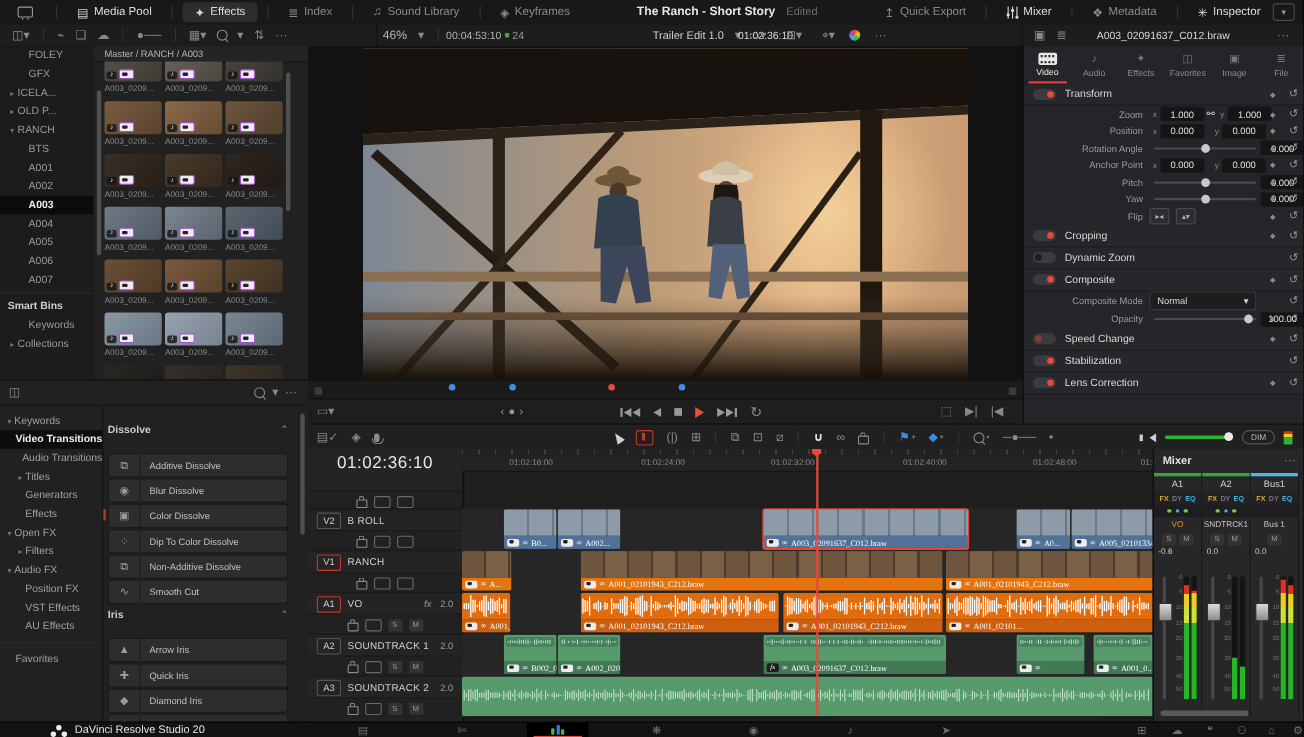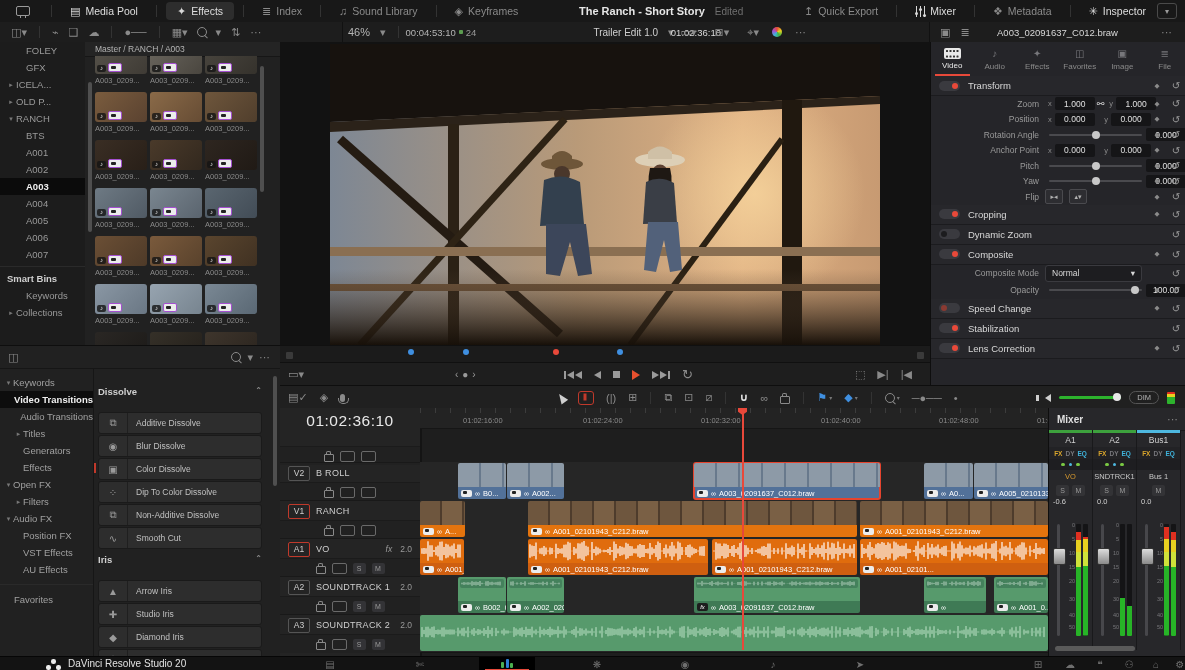"B0..." .lane { font-family: none -> Liberation Serif, serif }
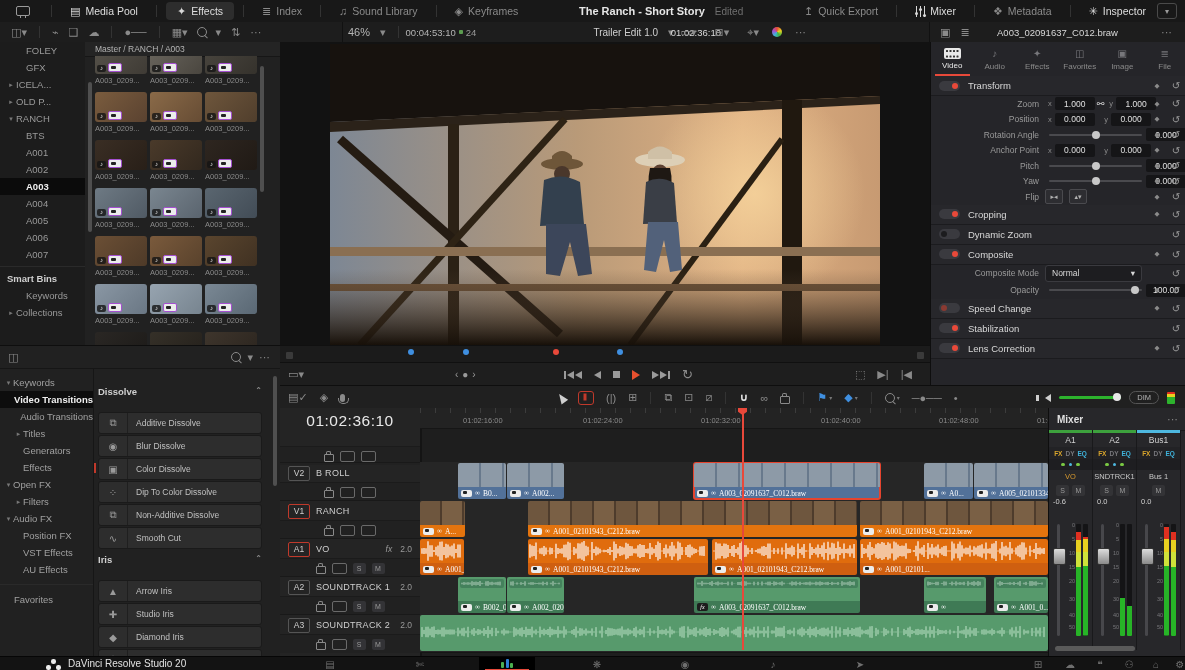"Studio Iris" span.lbl { text: Studio -> Quick }
